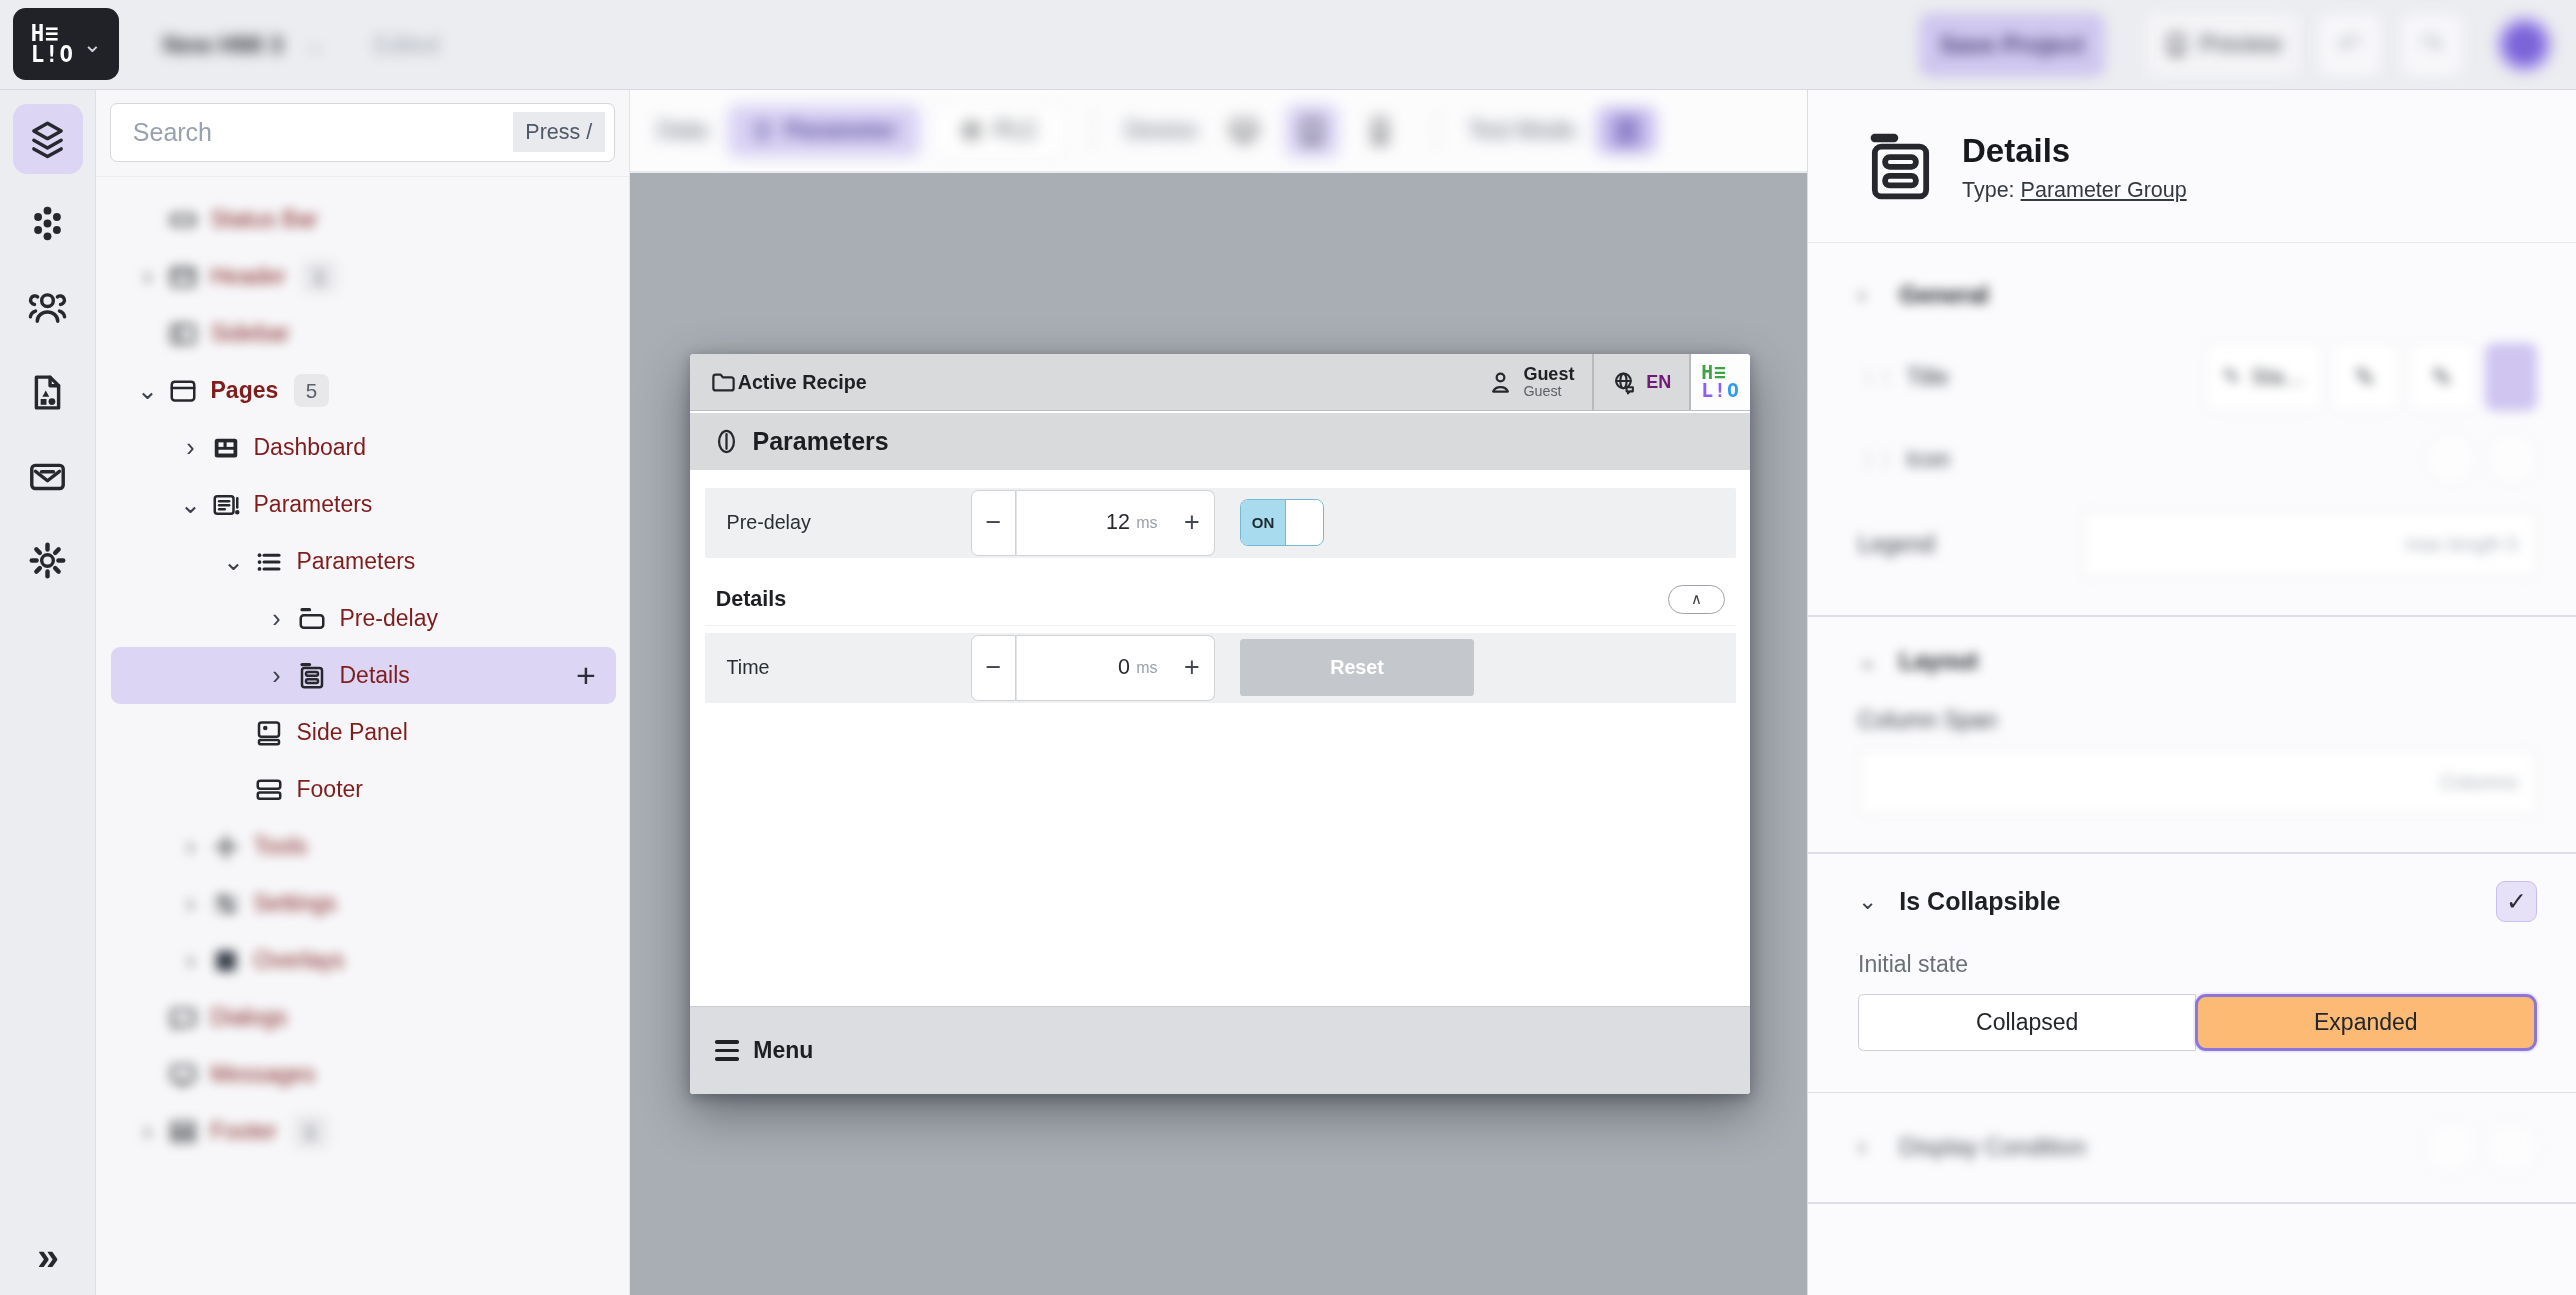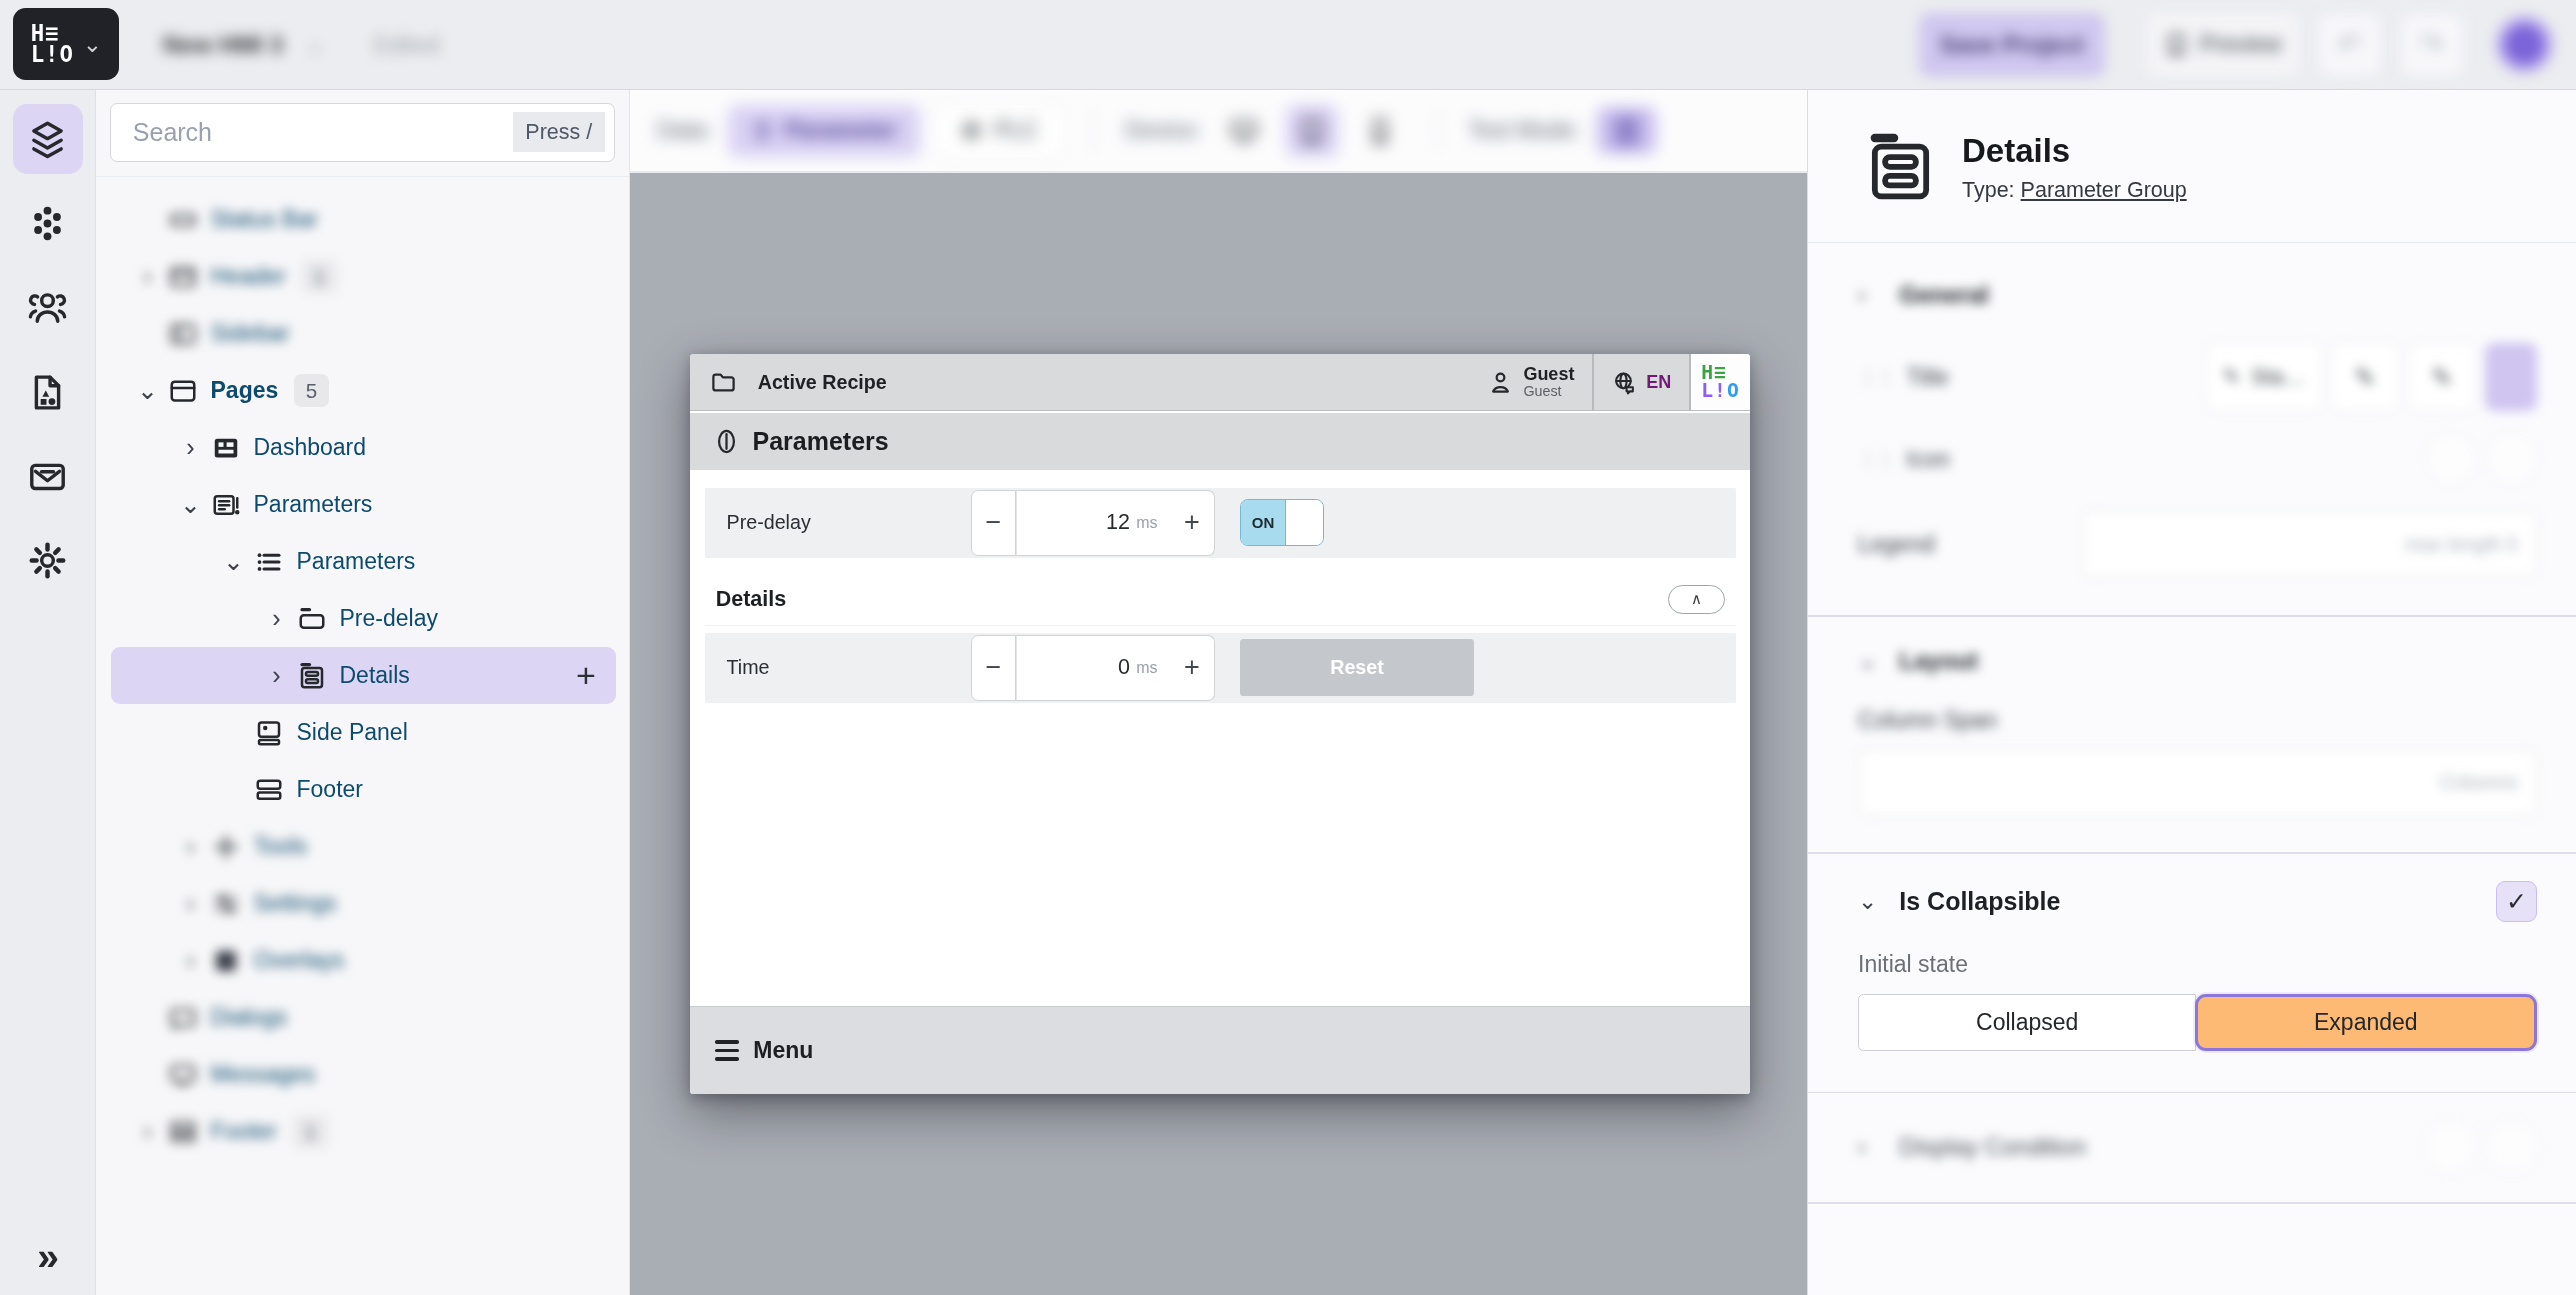"Pages" .trow .tlabel { color: #0c4a6e -> #7f1d1d }
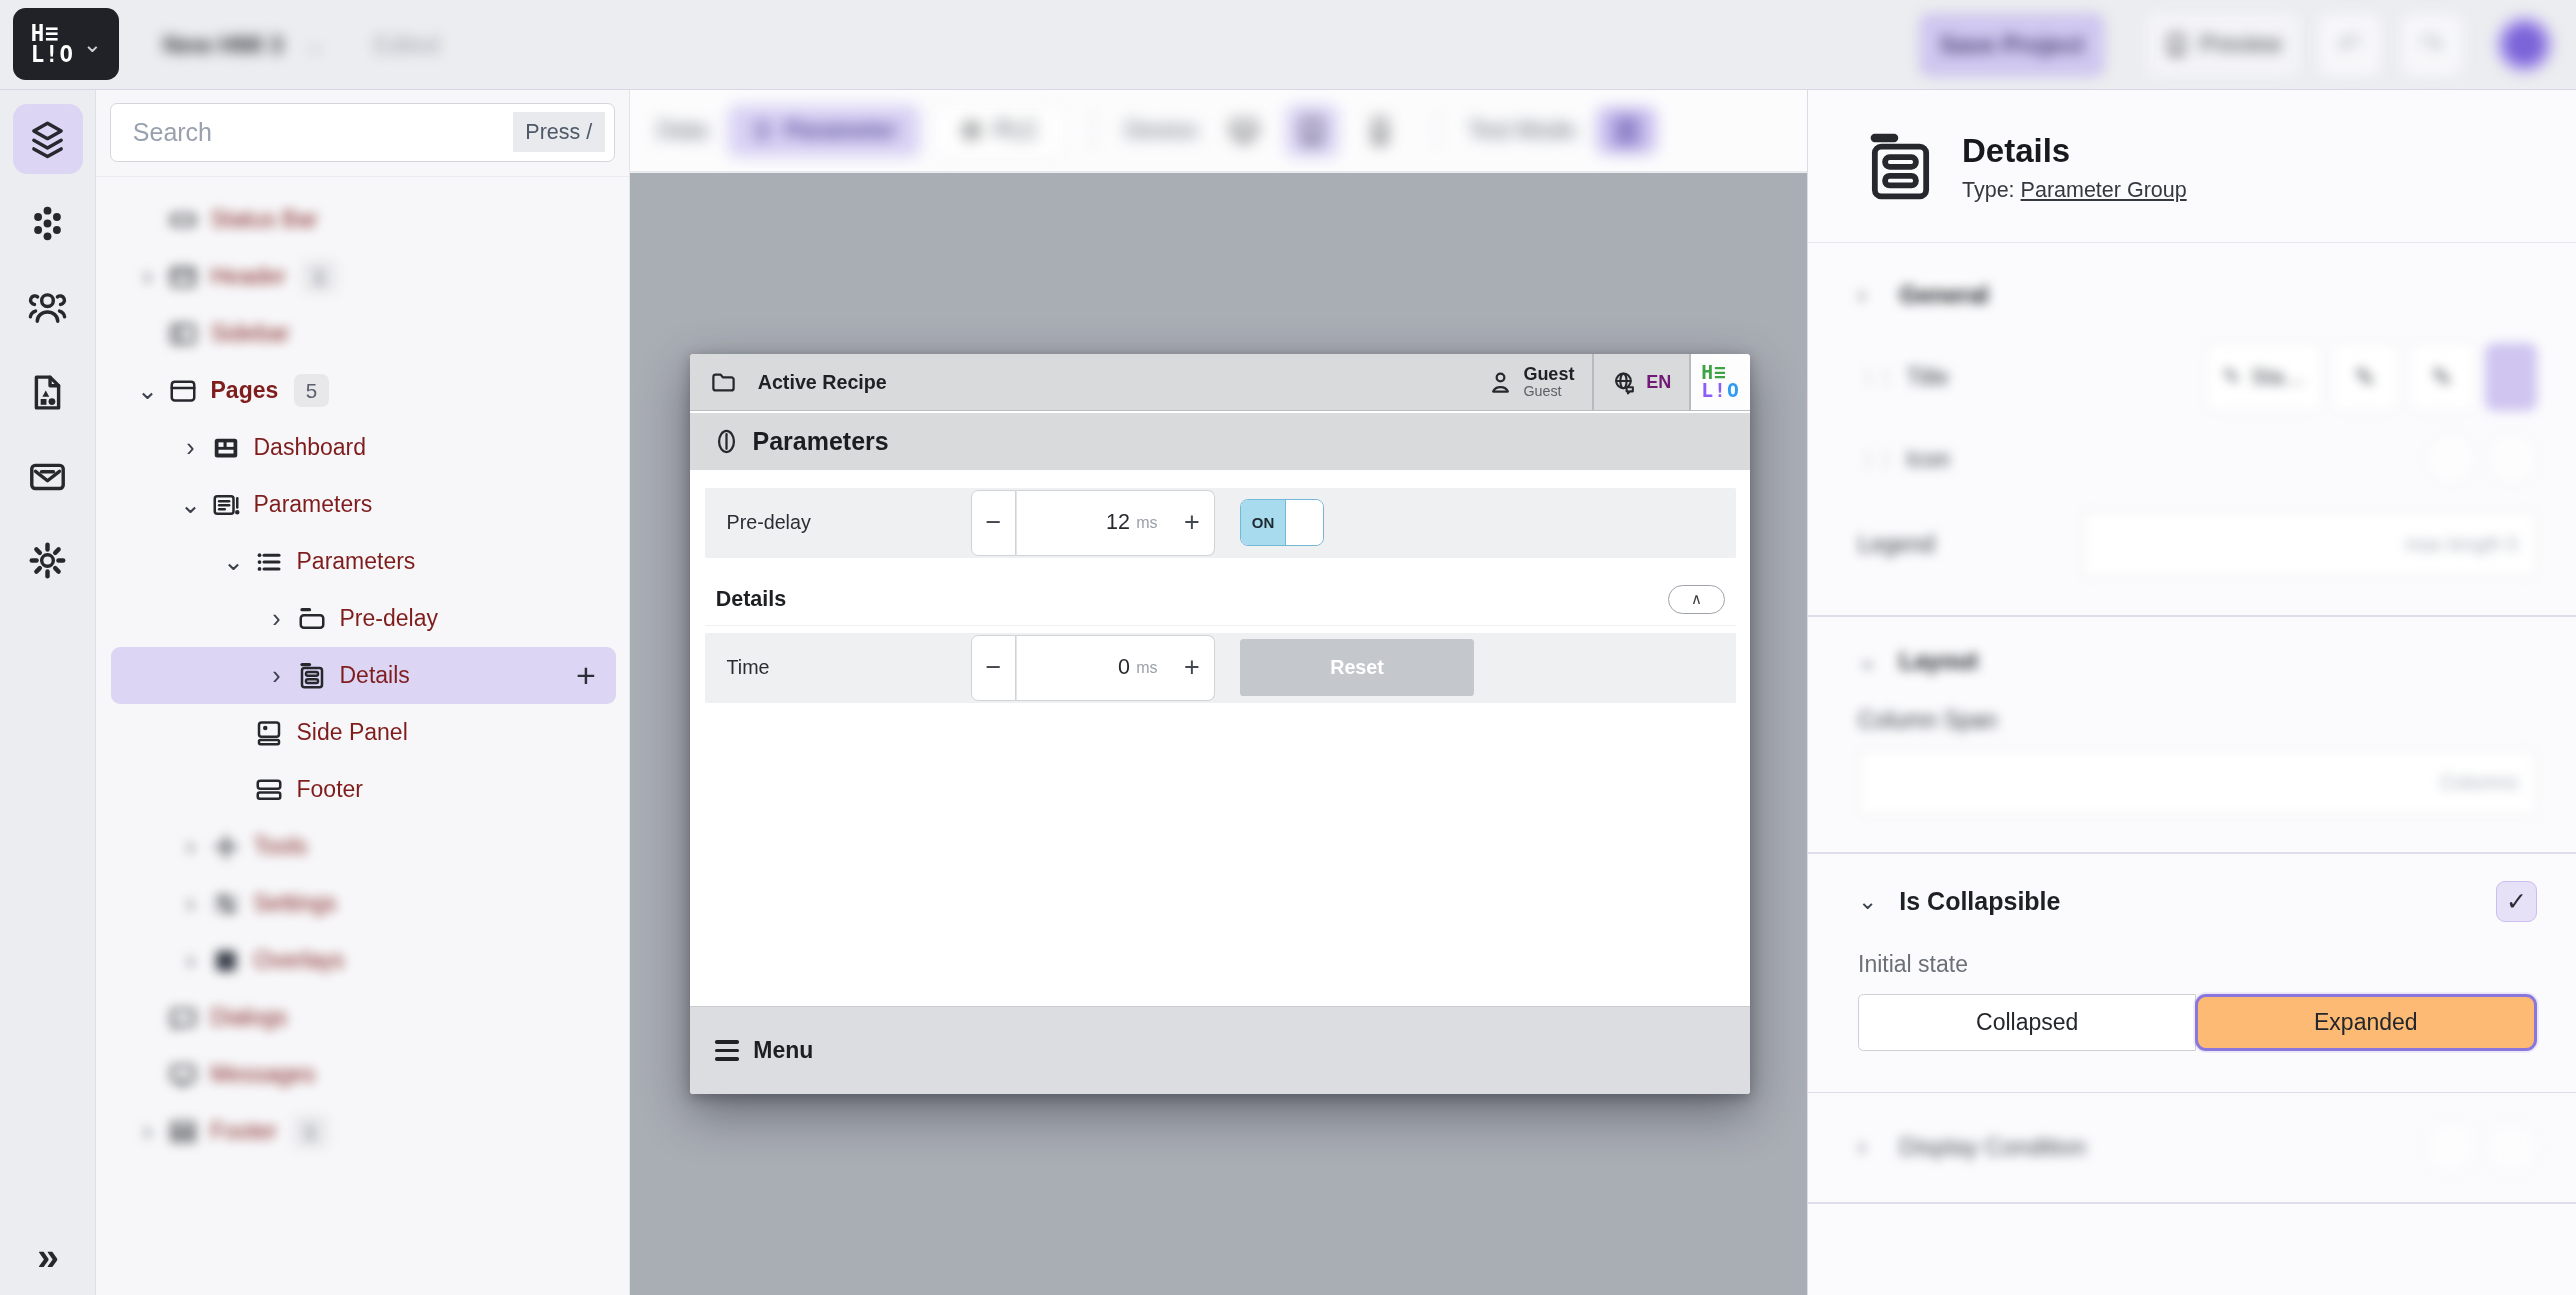"Active Recipe" .dev-title-left { gap: 21px -> 1px }
